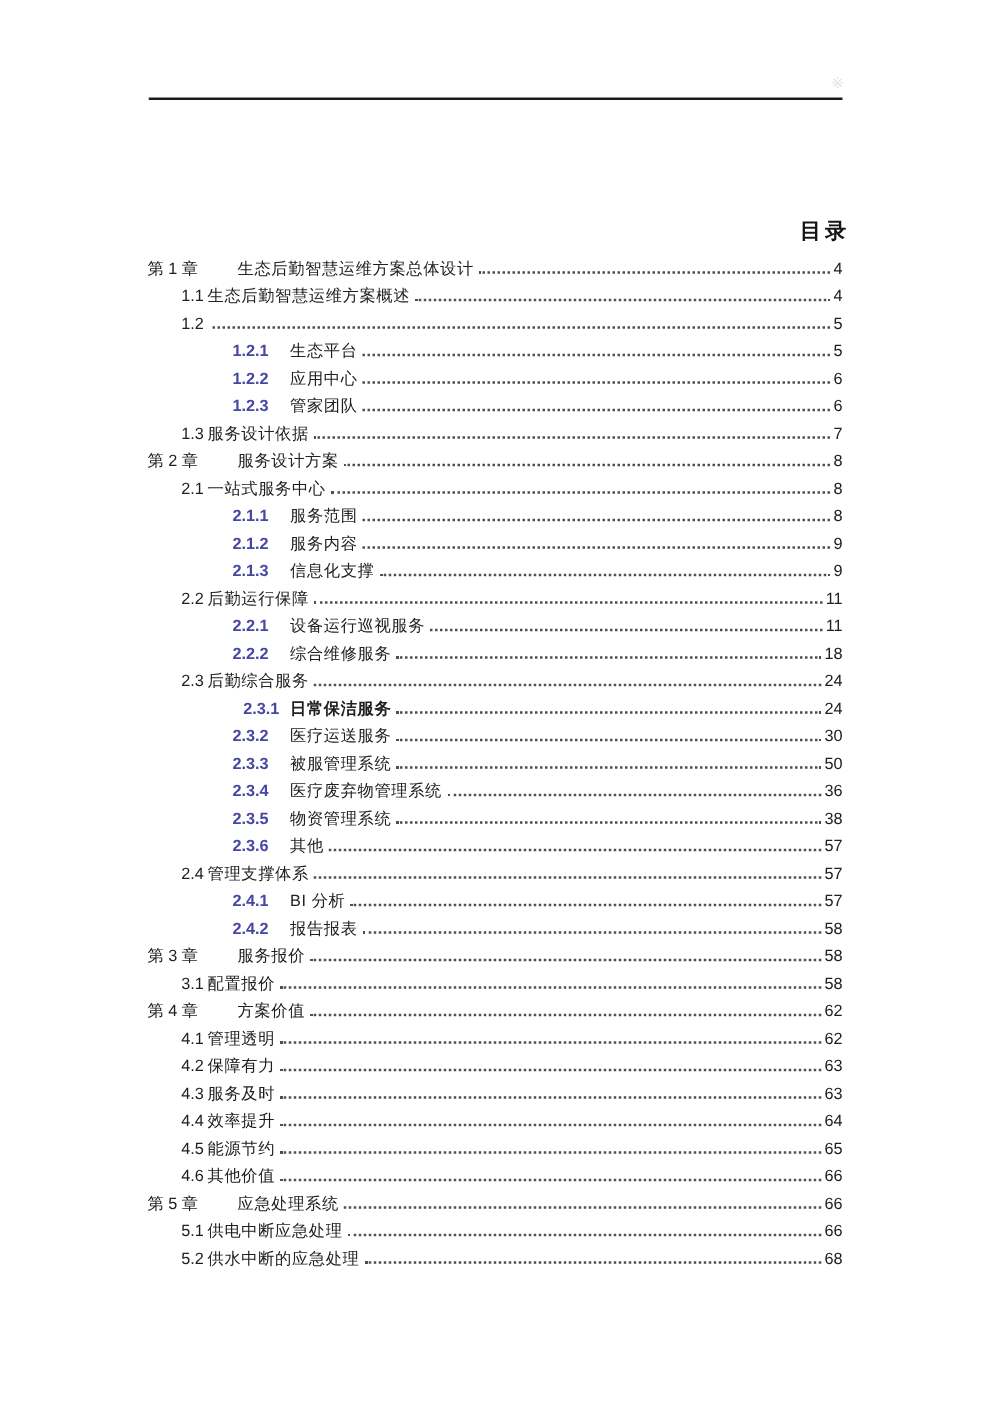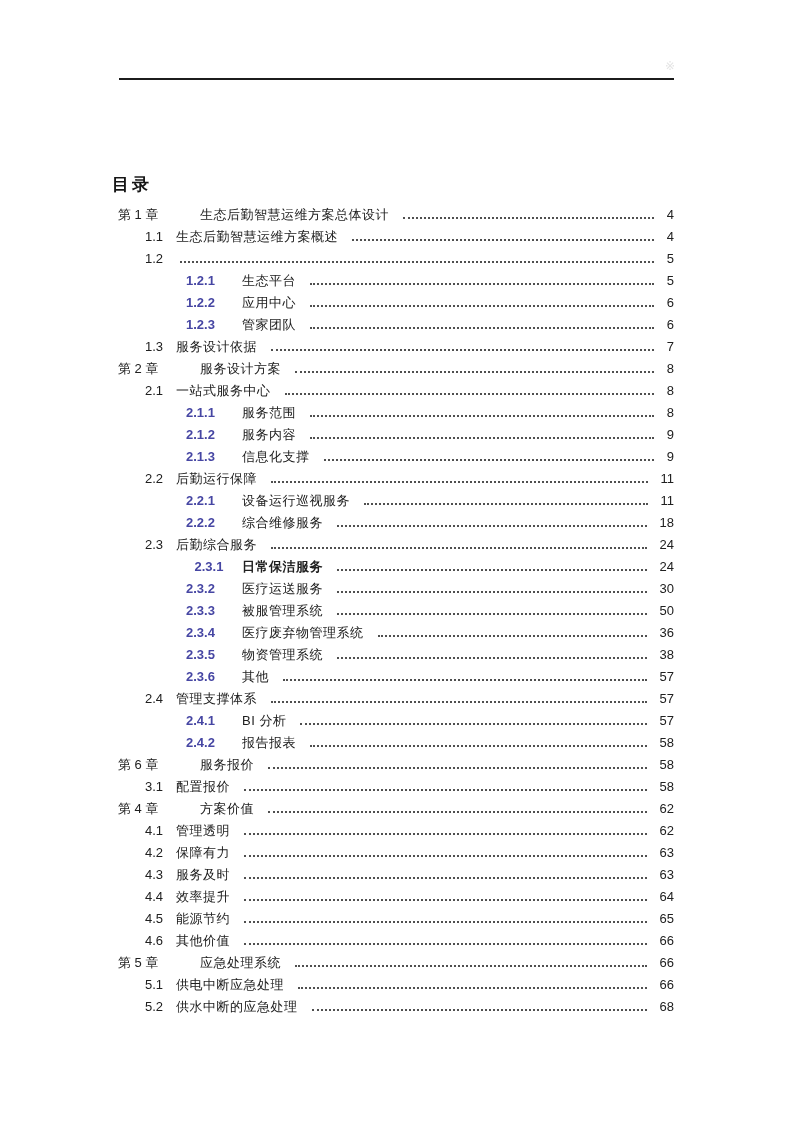"目录" .doc-title { left: 112px -> 124px; text-align: left -> right }
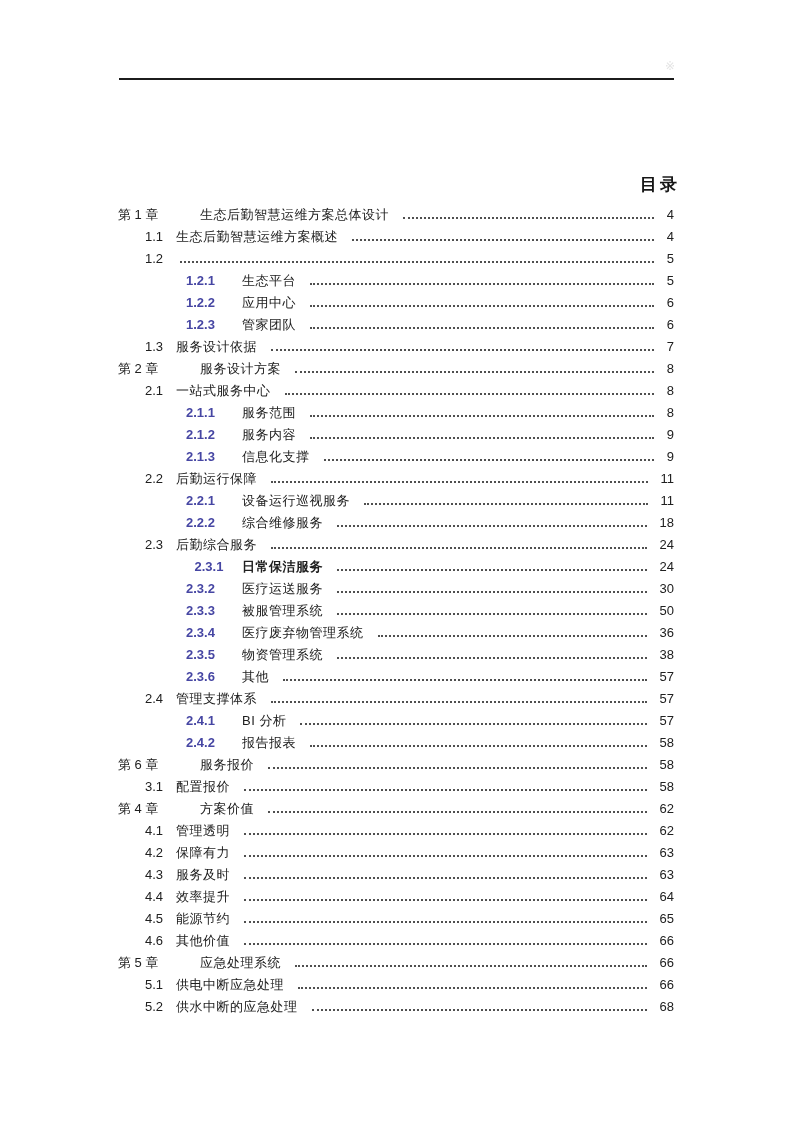"第 1 章" .toc-row { gap: 10px -> none }
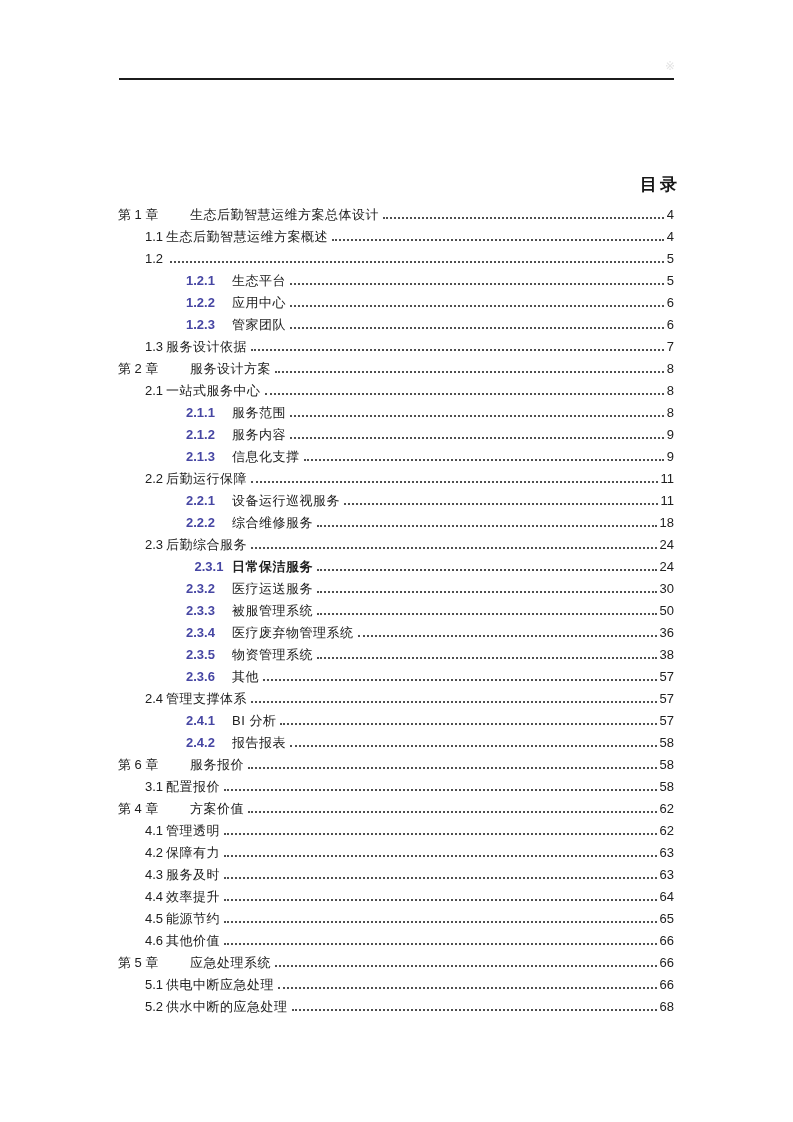"第 6 章" span.num { text: 6 -> 3 }
